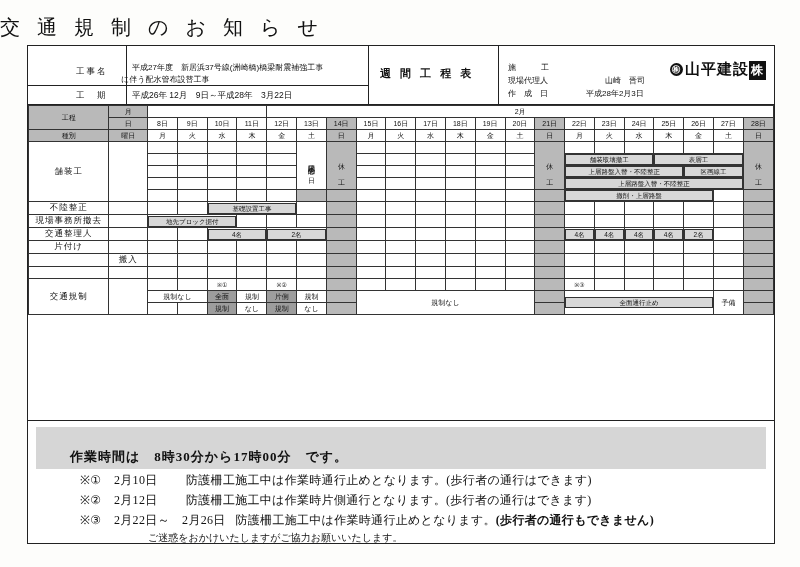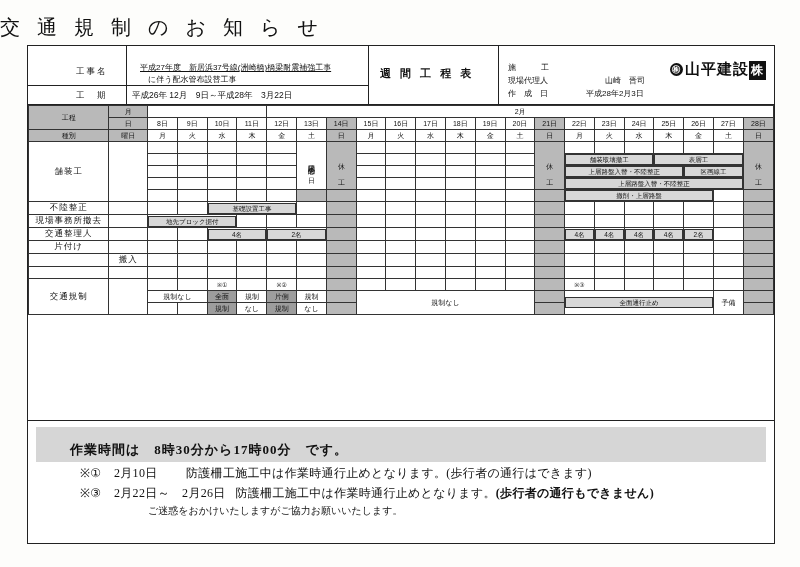"平成27年度 新居浜37号線(洲崎橋)橋梁耐震補強工事" .row2 { left: 112px -> 104px; text-decoration: underline -> none }
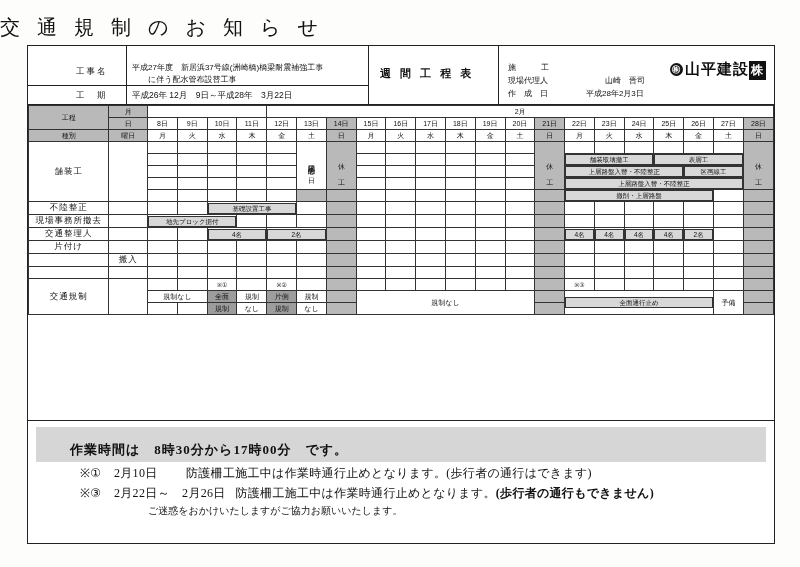"に伴う配水管布設替工事" .row3 { left: 120px -> 93px }
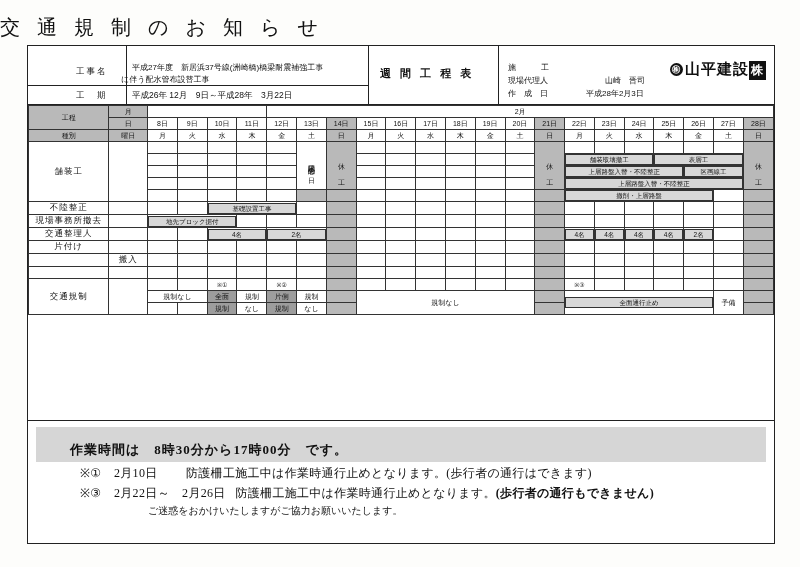"作業時間は 8時30分から17時00分 です。" .worktime { padding: 14px 0 3px 34px -> 21px 0 3px 34px }
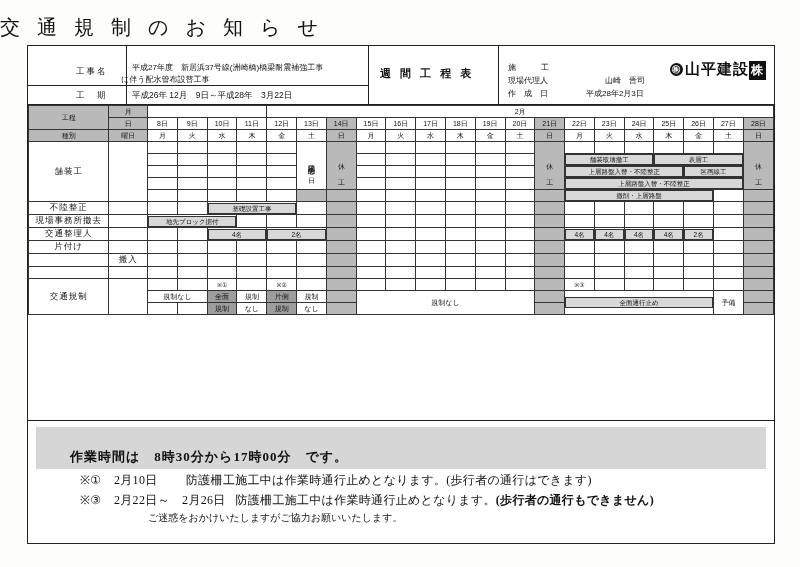"※② 2月12日" div.note { html: none -> <div> <span>※②</span><span>2月12日</span><span>防護柵工施工中は作業時片側通行となります。(歩行者の通行はできます)</span> </div> }
